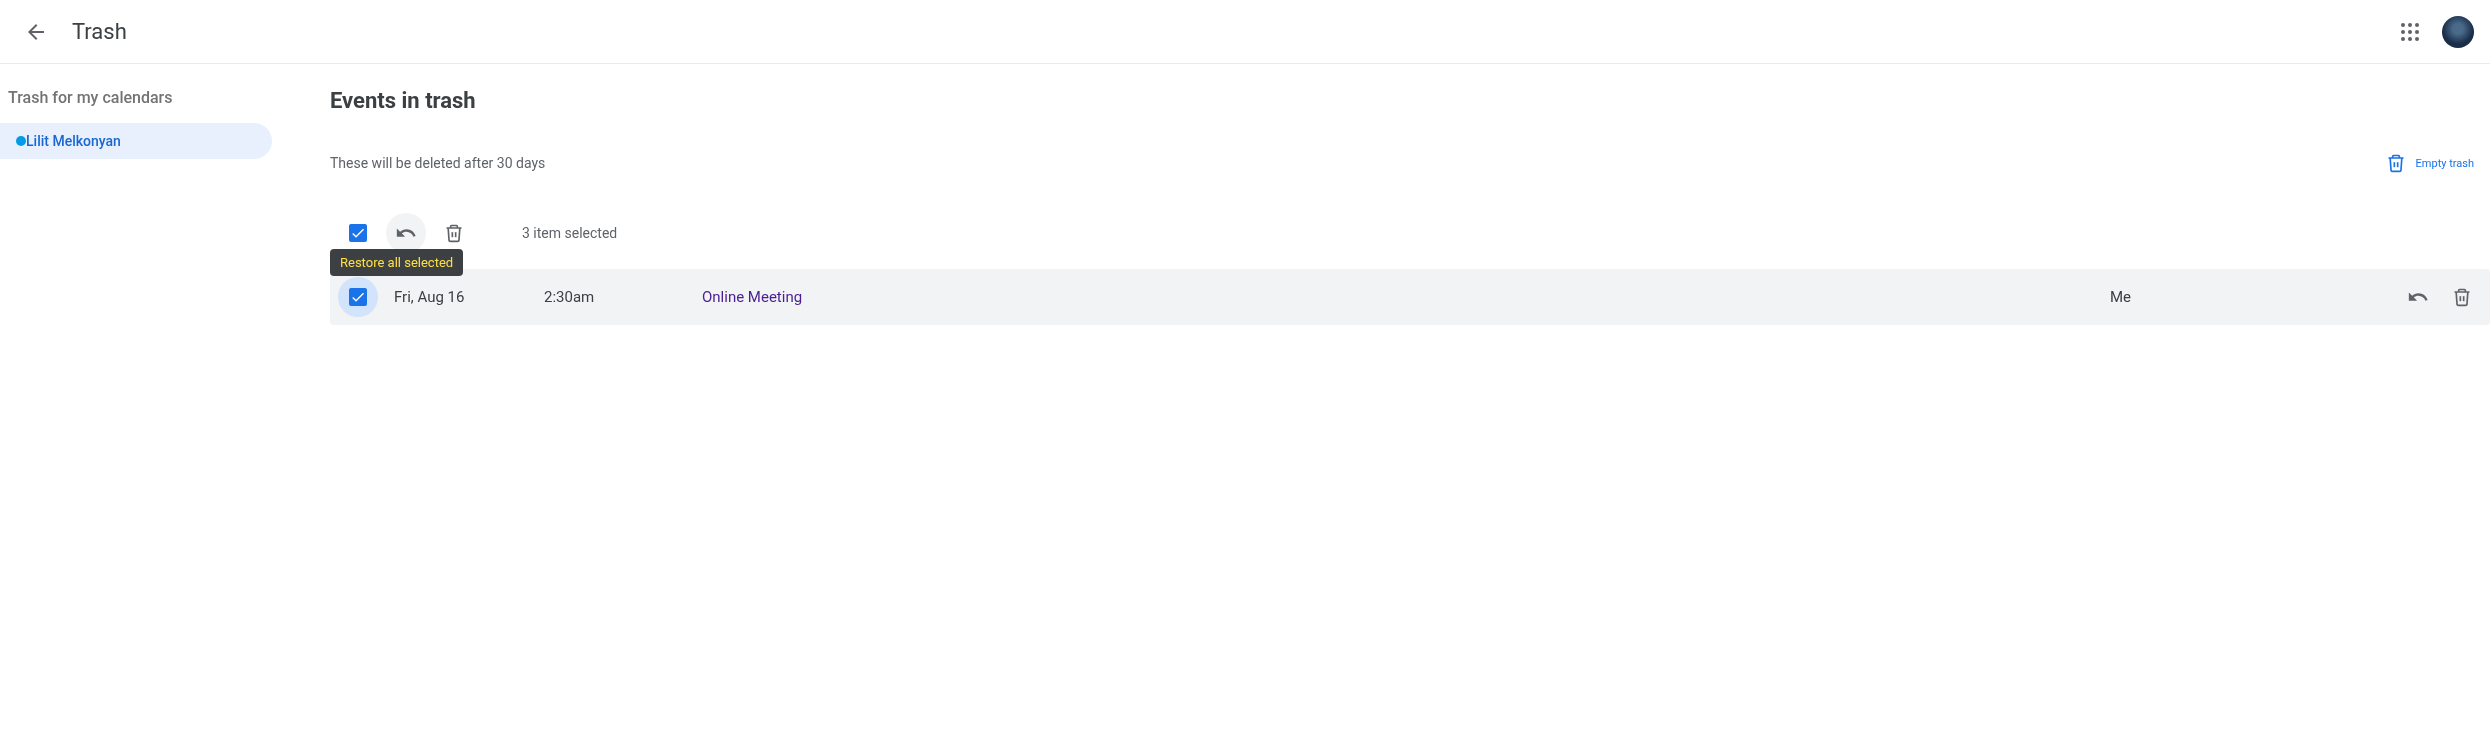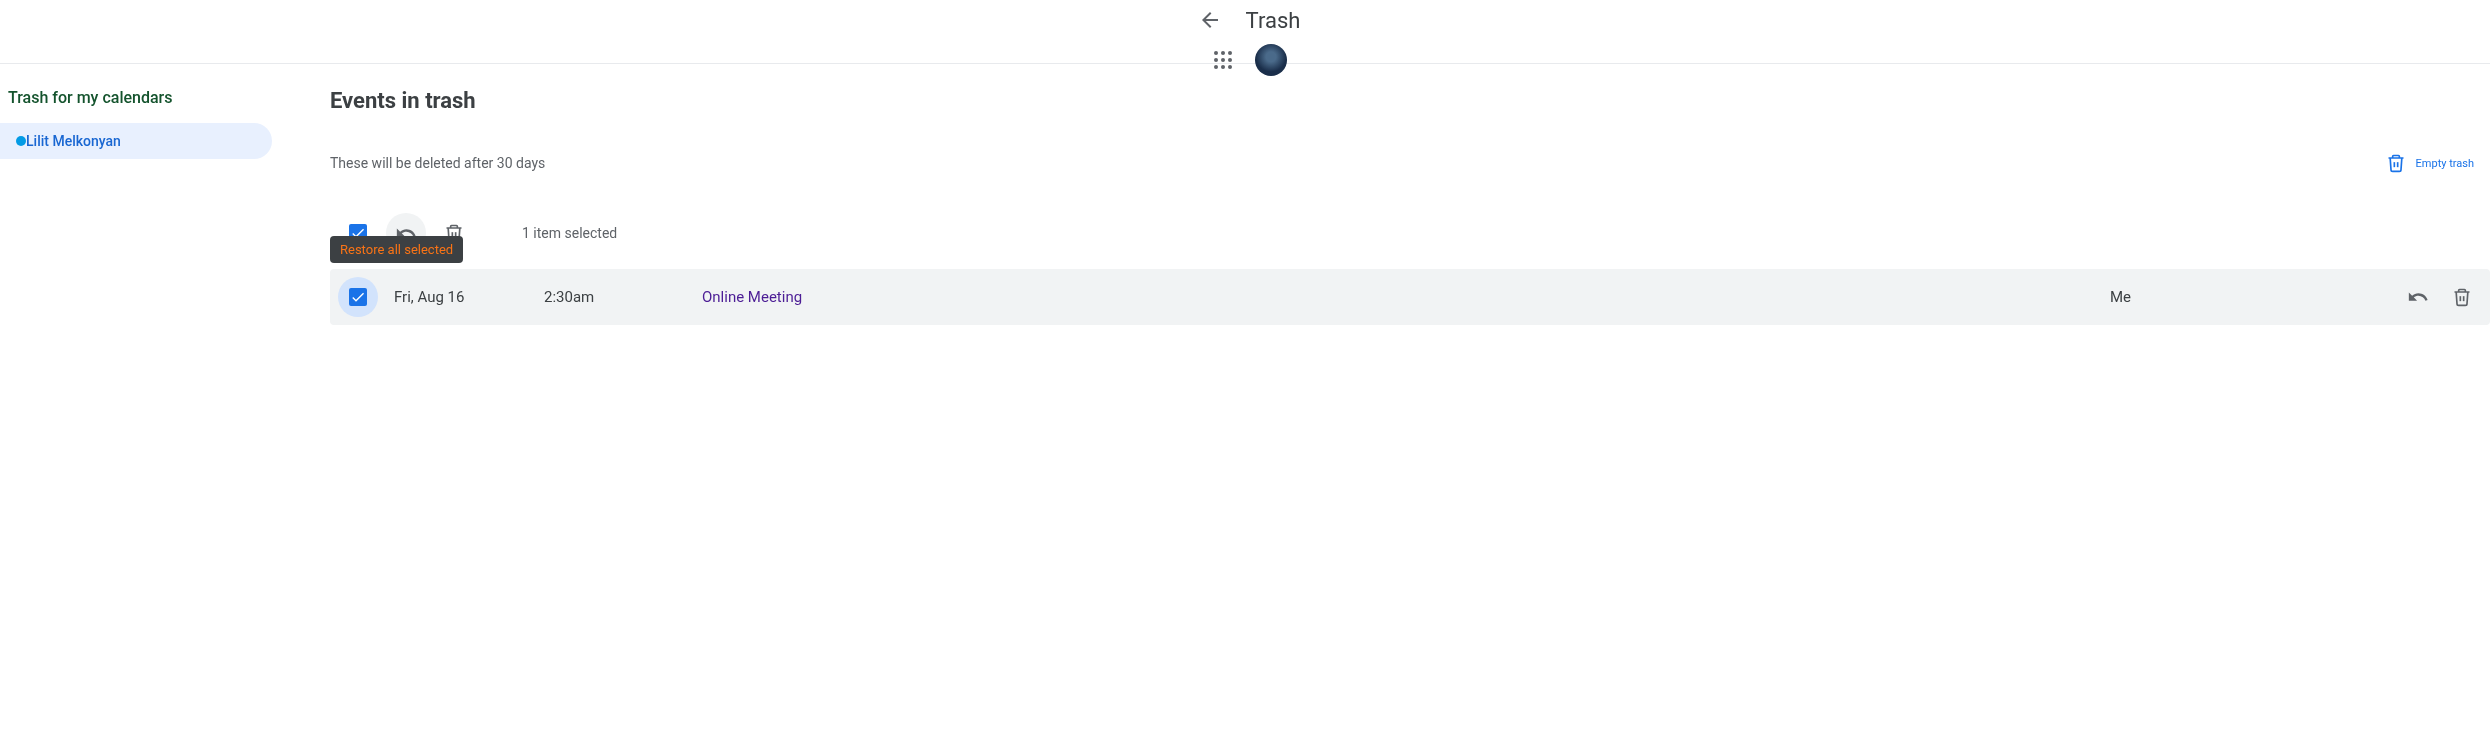"Trash" .header { flex-direction: column -> none; padding: 0 16px -> 8px 16px }
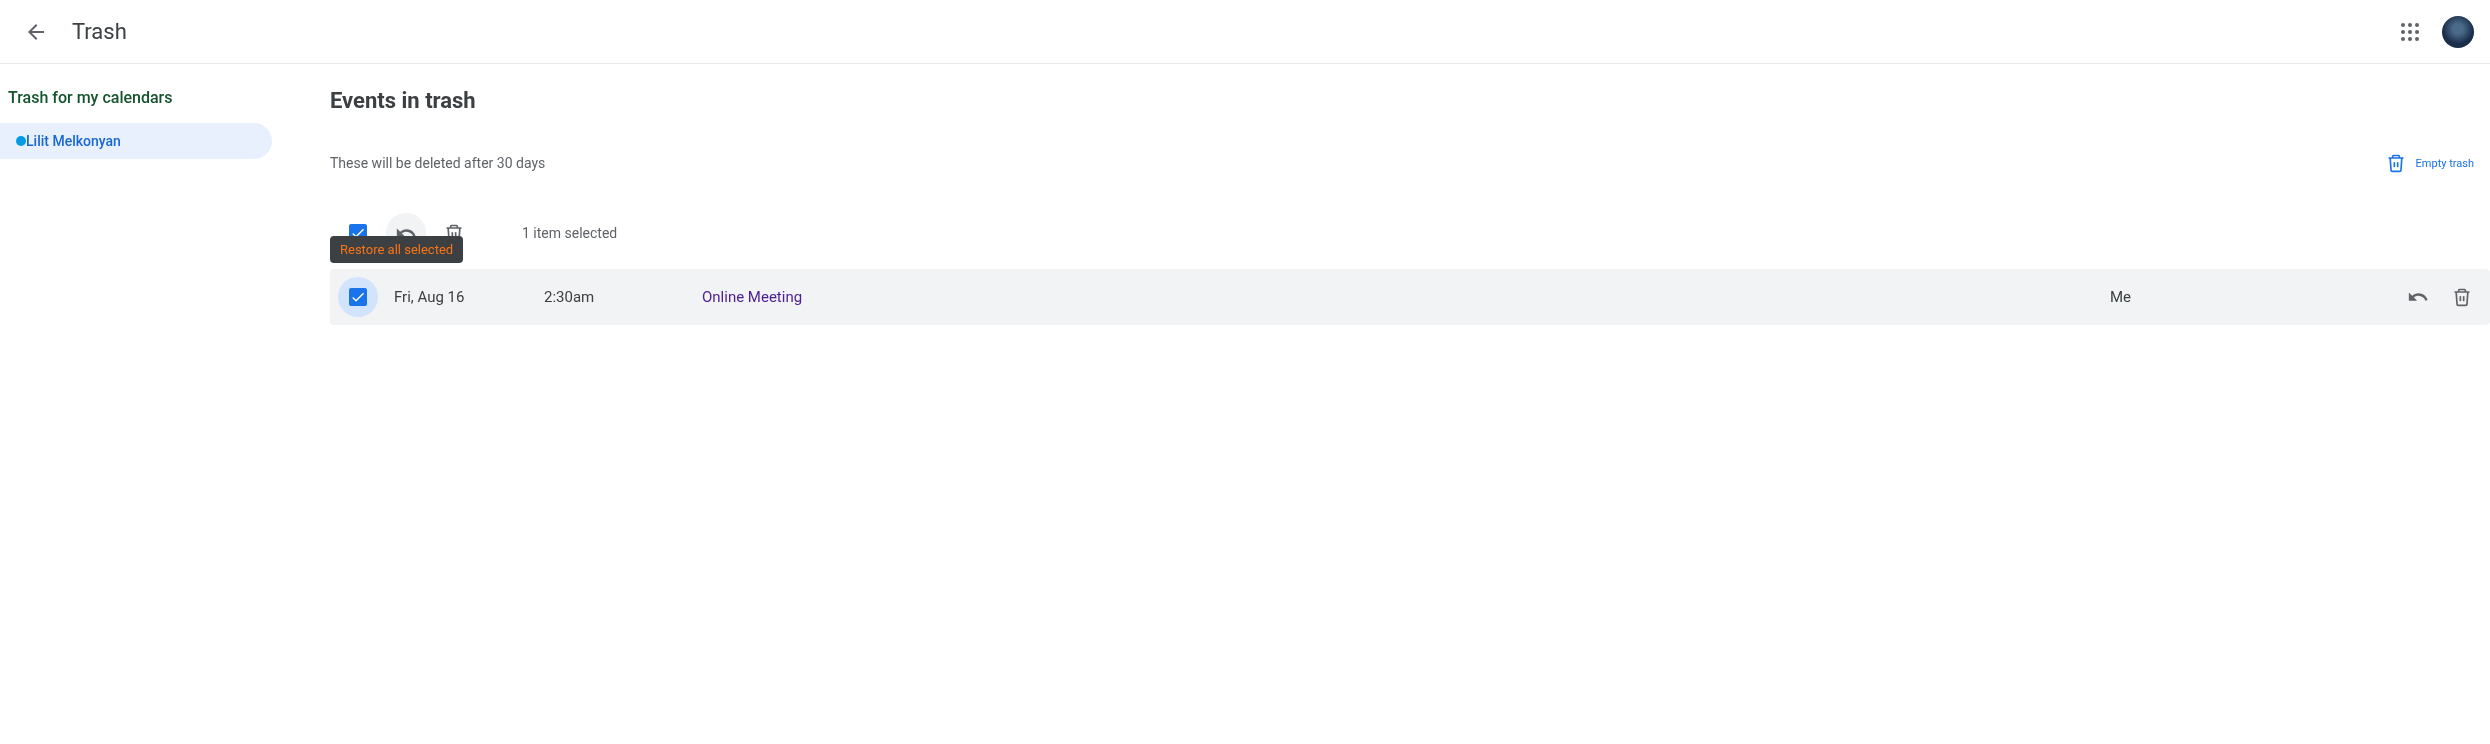"Trash for my calendars" .sidebar-title { color: #14532d -> #737373 }
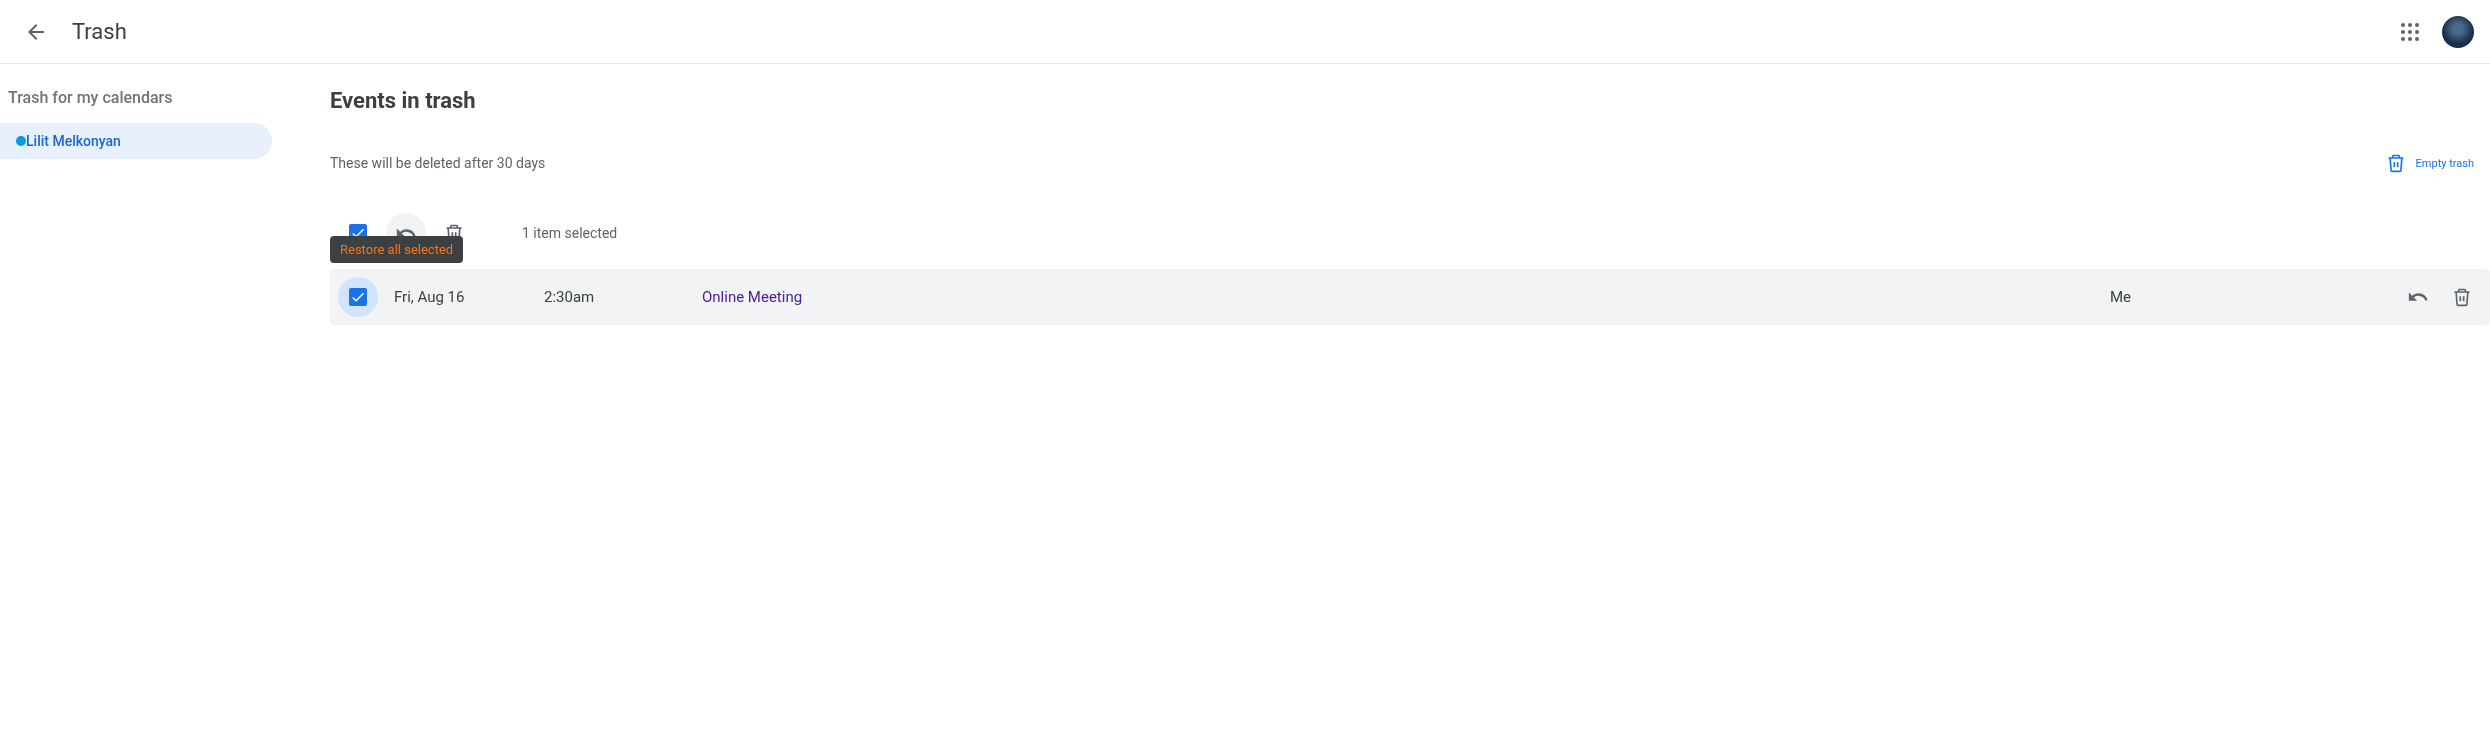"1 item selected" span.selection-text { text: 1 -> 3 }
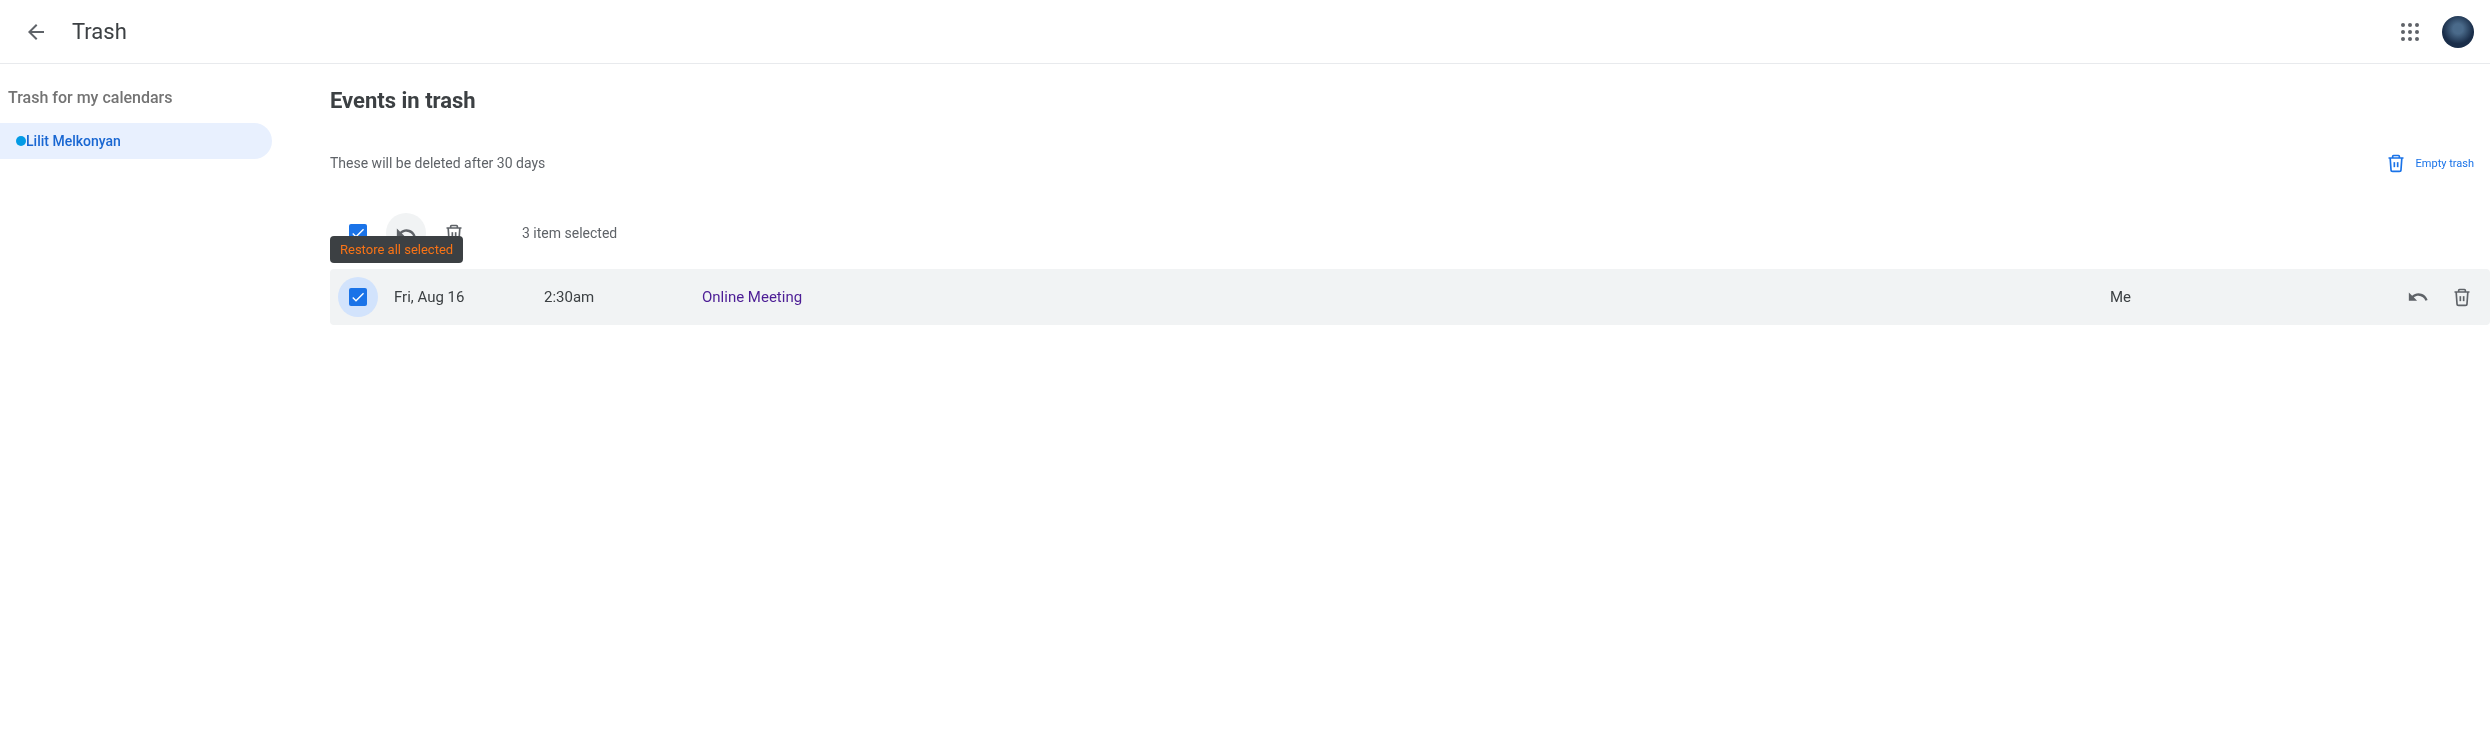"Restore all selected" .tooltip { color: #f97316 -> #fde047; top: 31px -> 44px }
